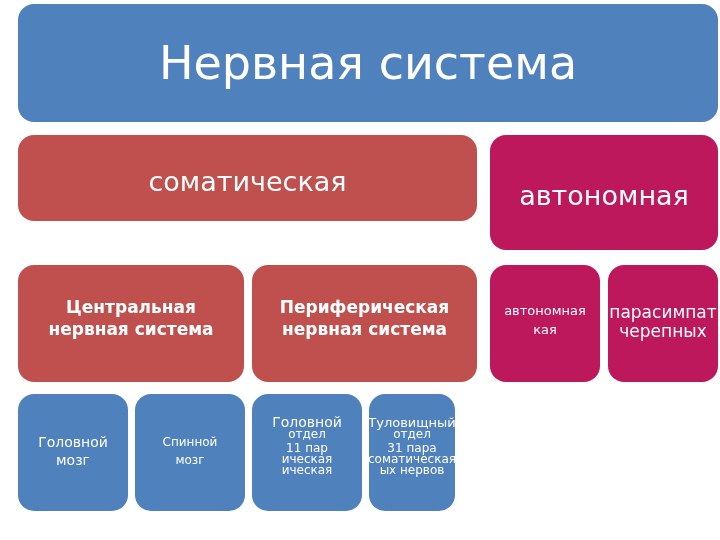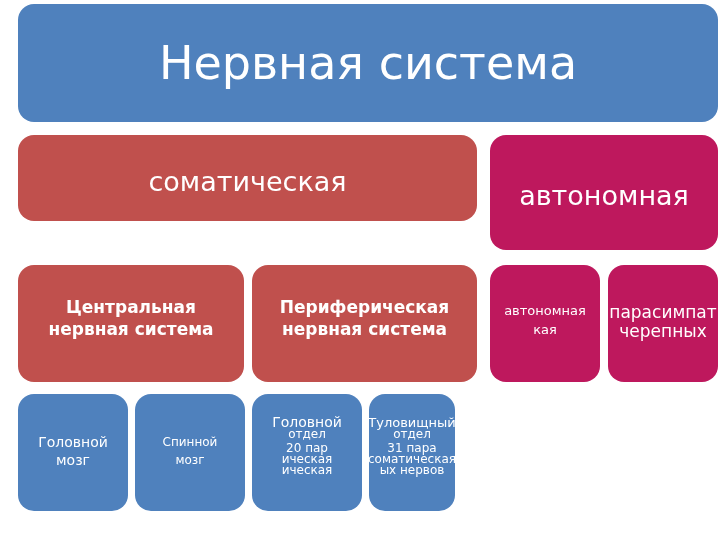"20 пар" span { text: 20 -> 11 }
